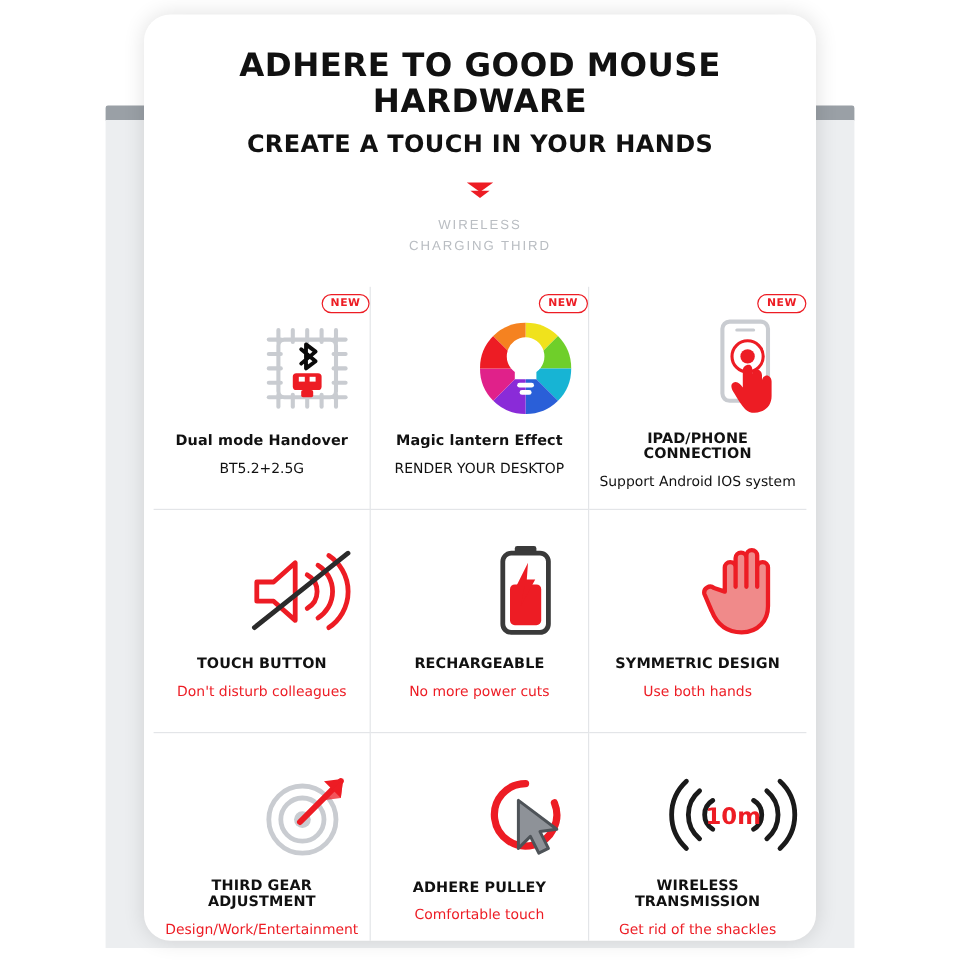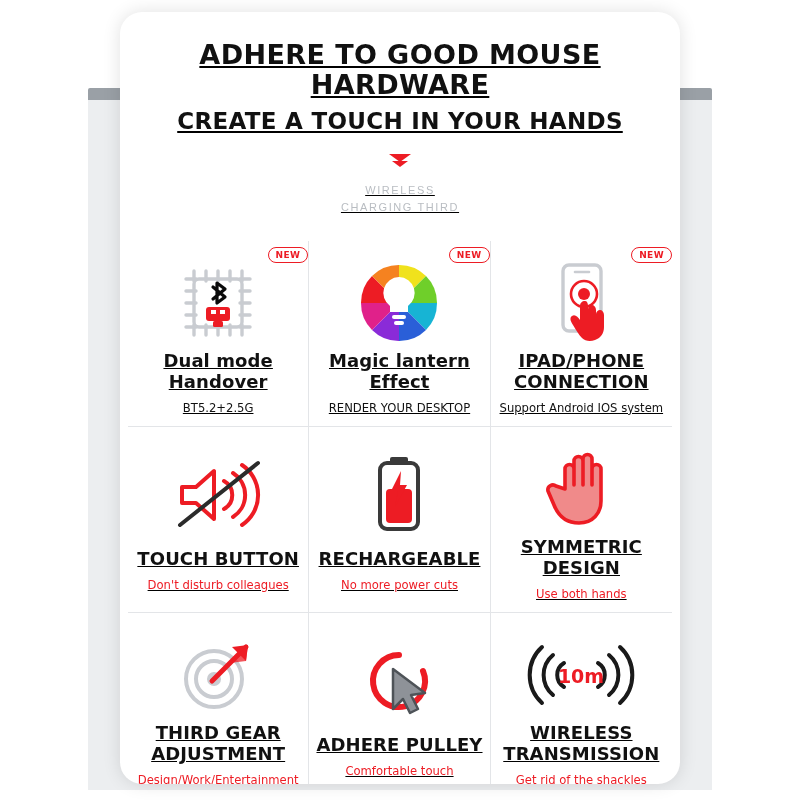"ADHERE TO GOOD MOUSE HARDWARE" .card { text-decoration: underline -> none }
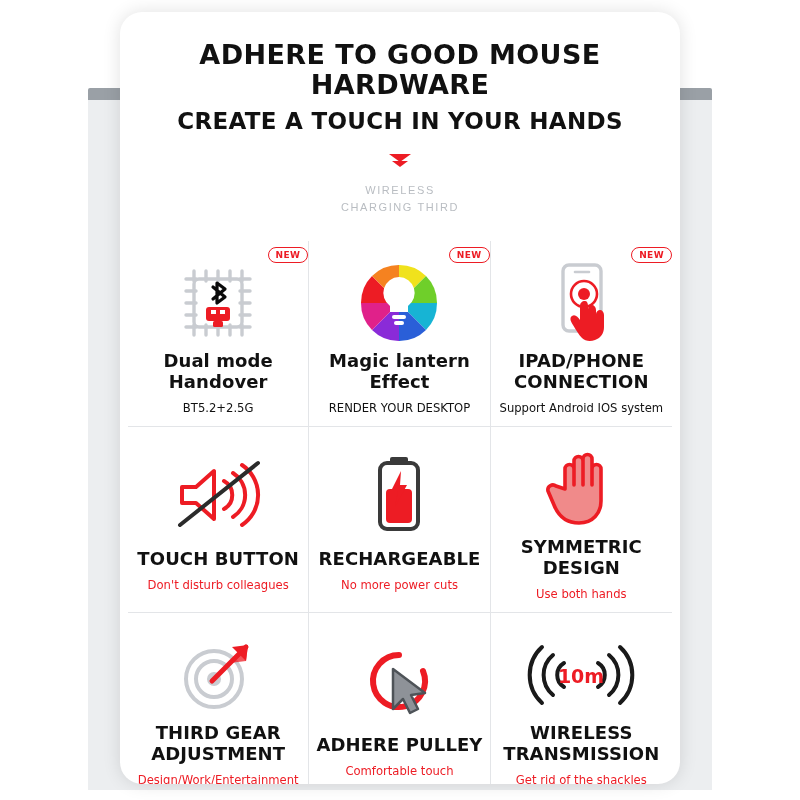"CREATE A TOUCH IN YOUR" .title-sub { font-size: 23px -> 20px }
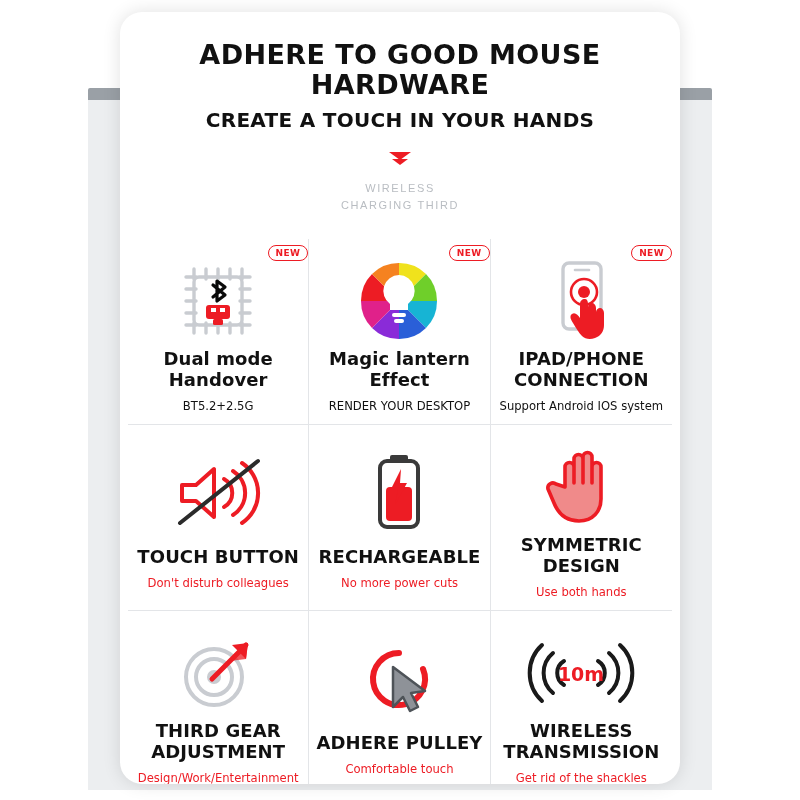"Dual mode Handover" .cell-title { font-size: 18px -> 12px }
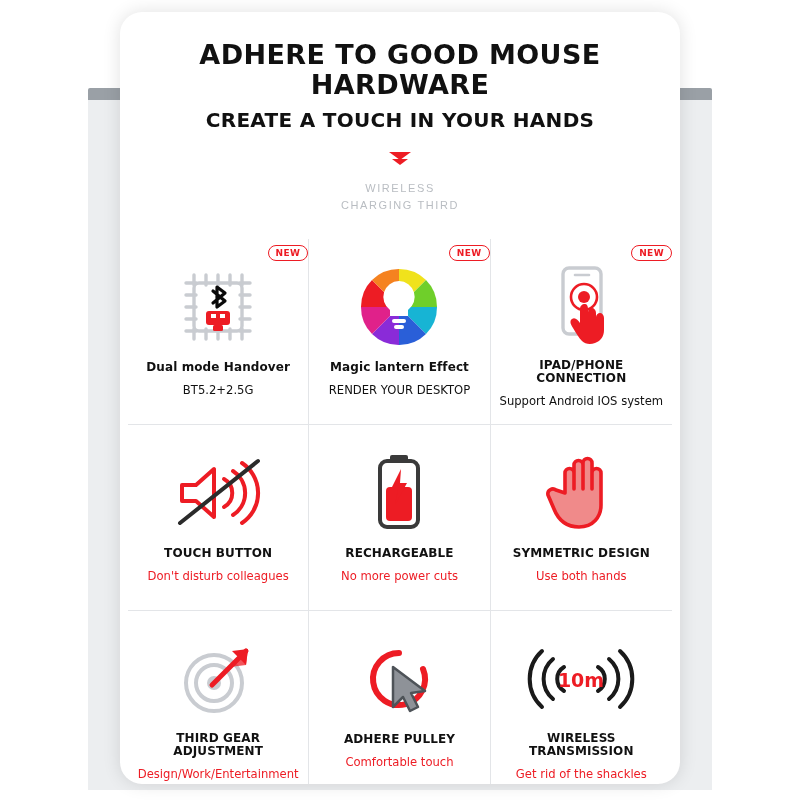"10m" .icon-wrap { justify-content: center -> flex-end }
